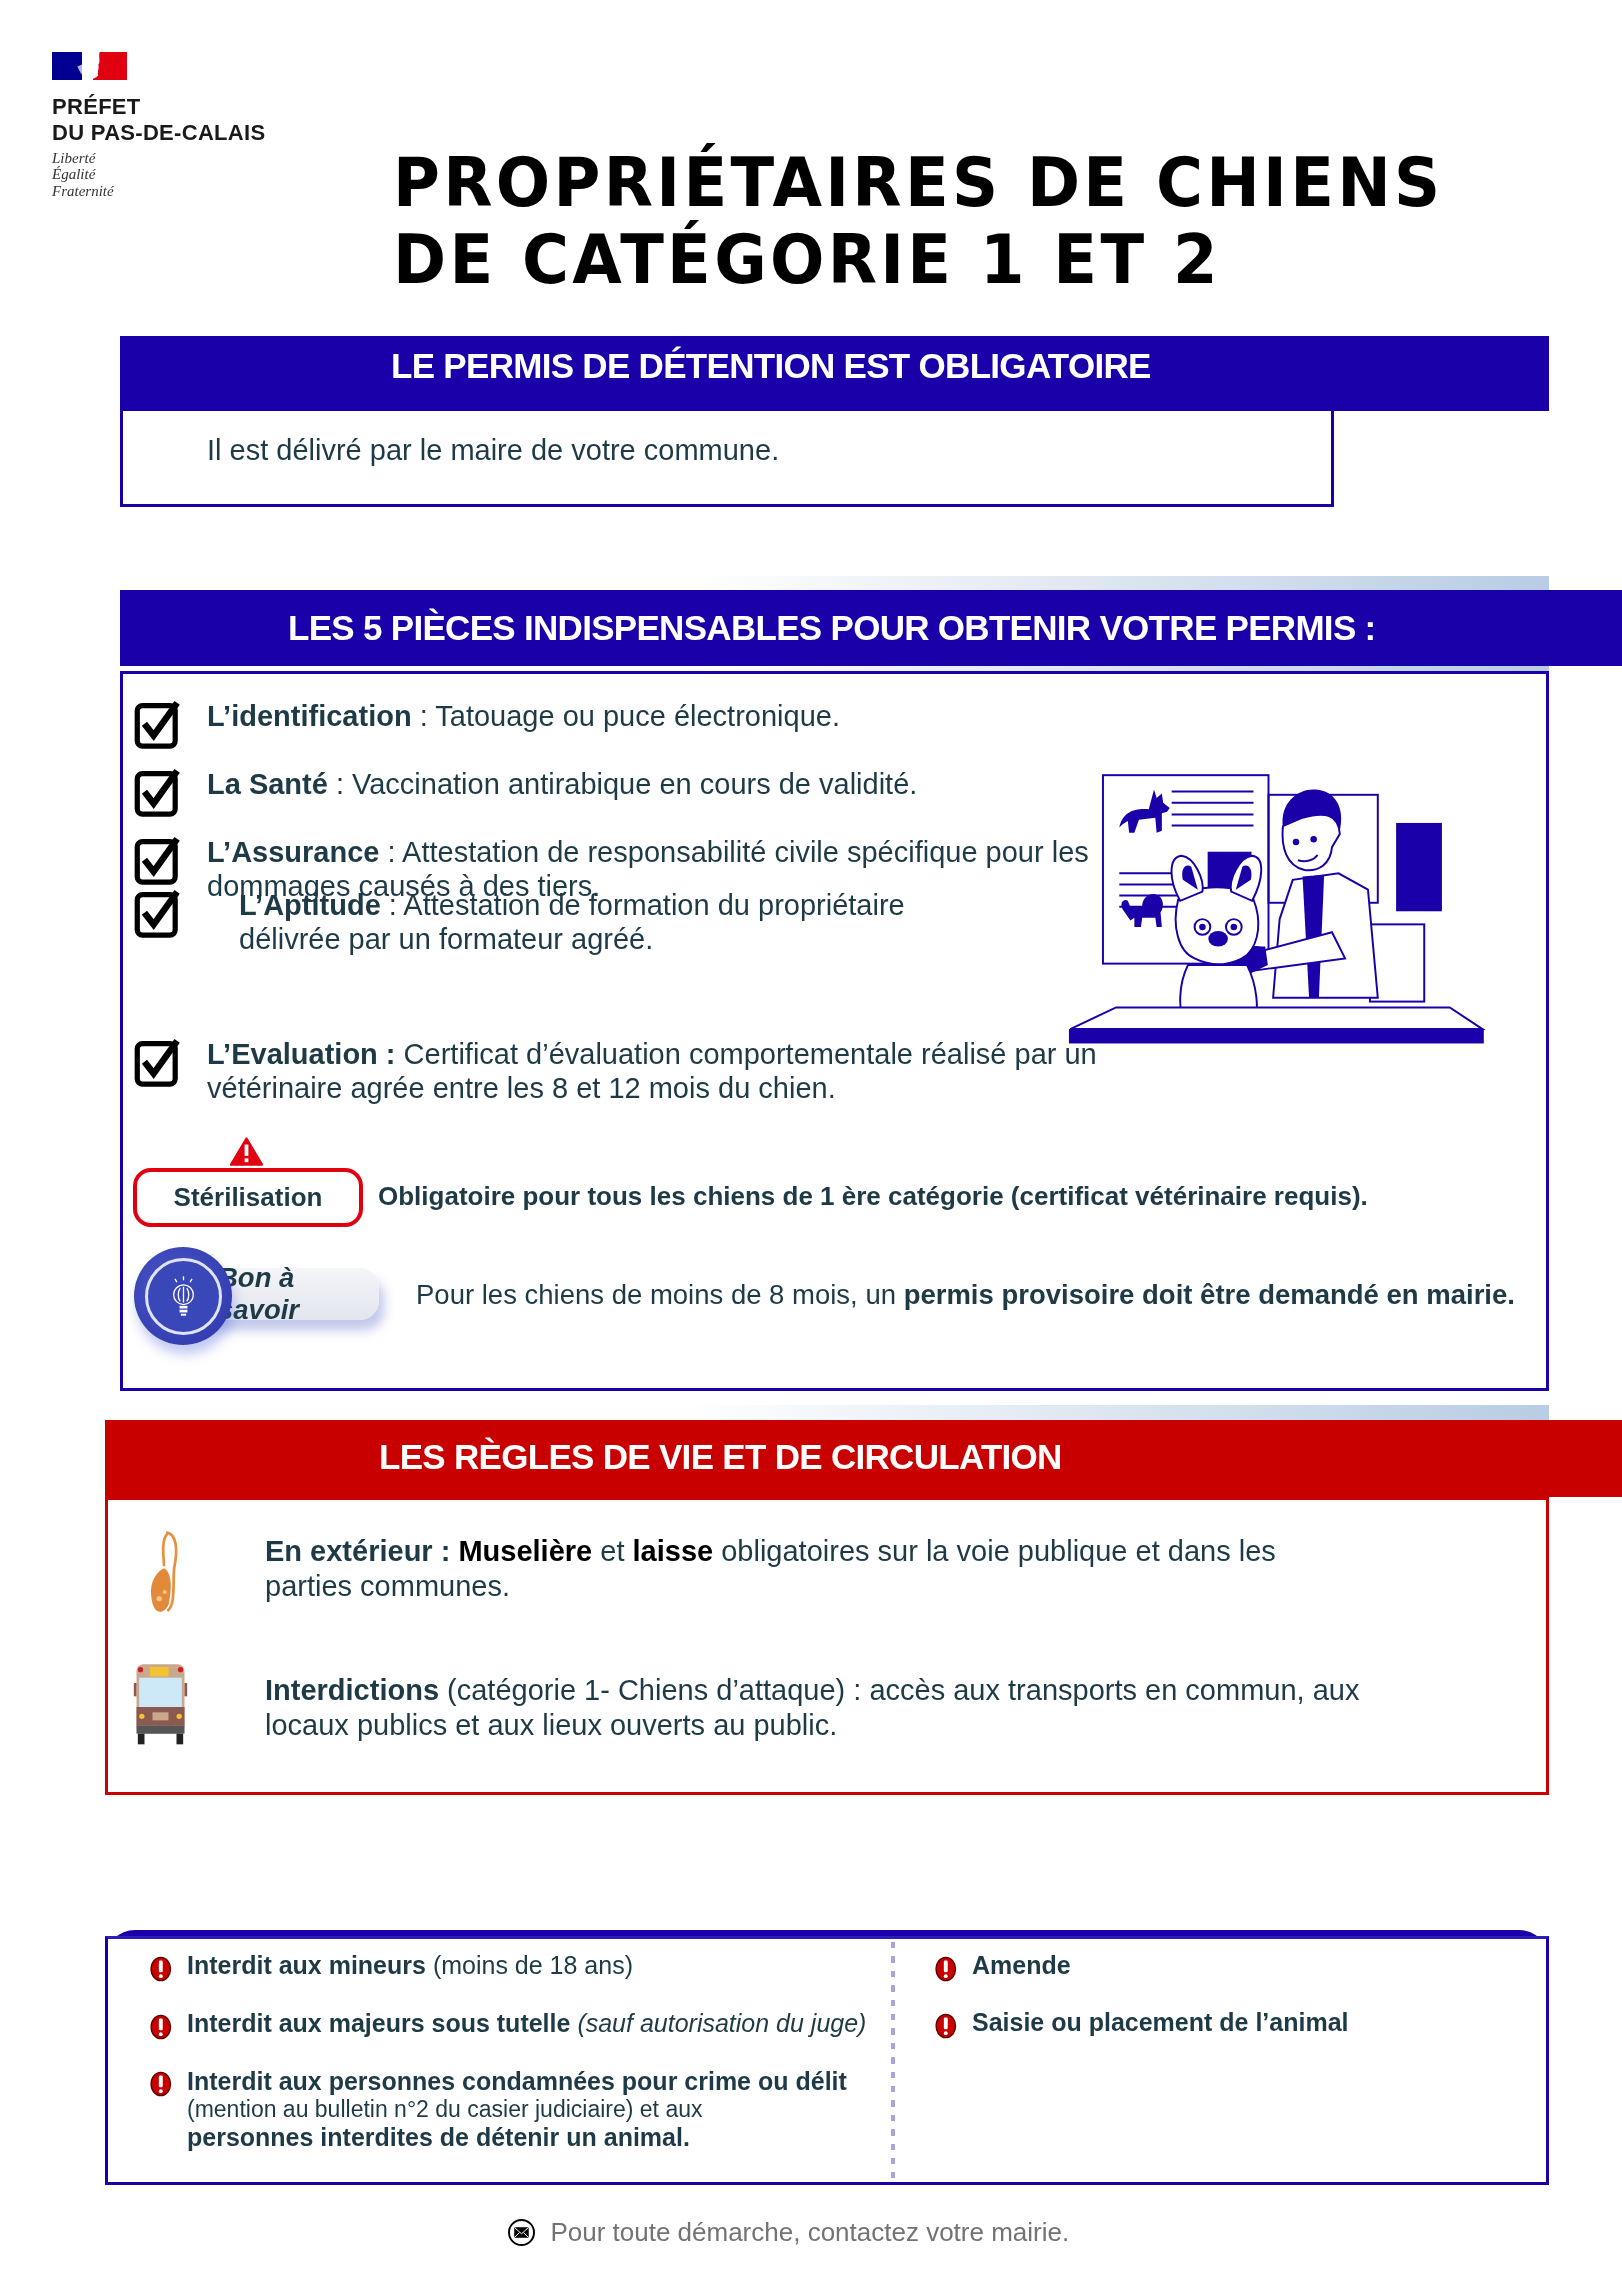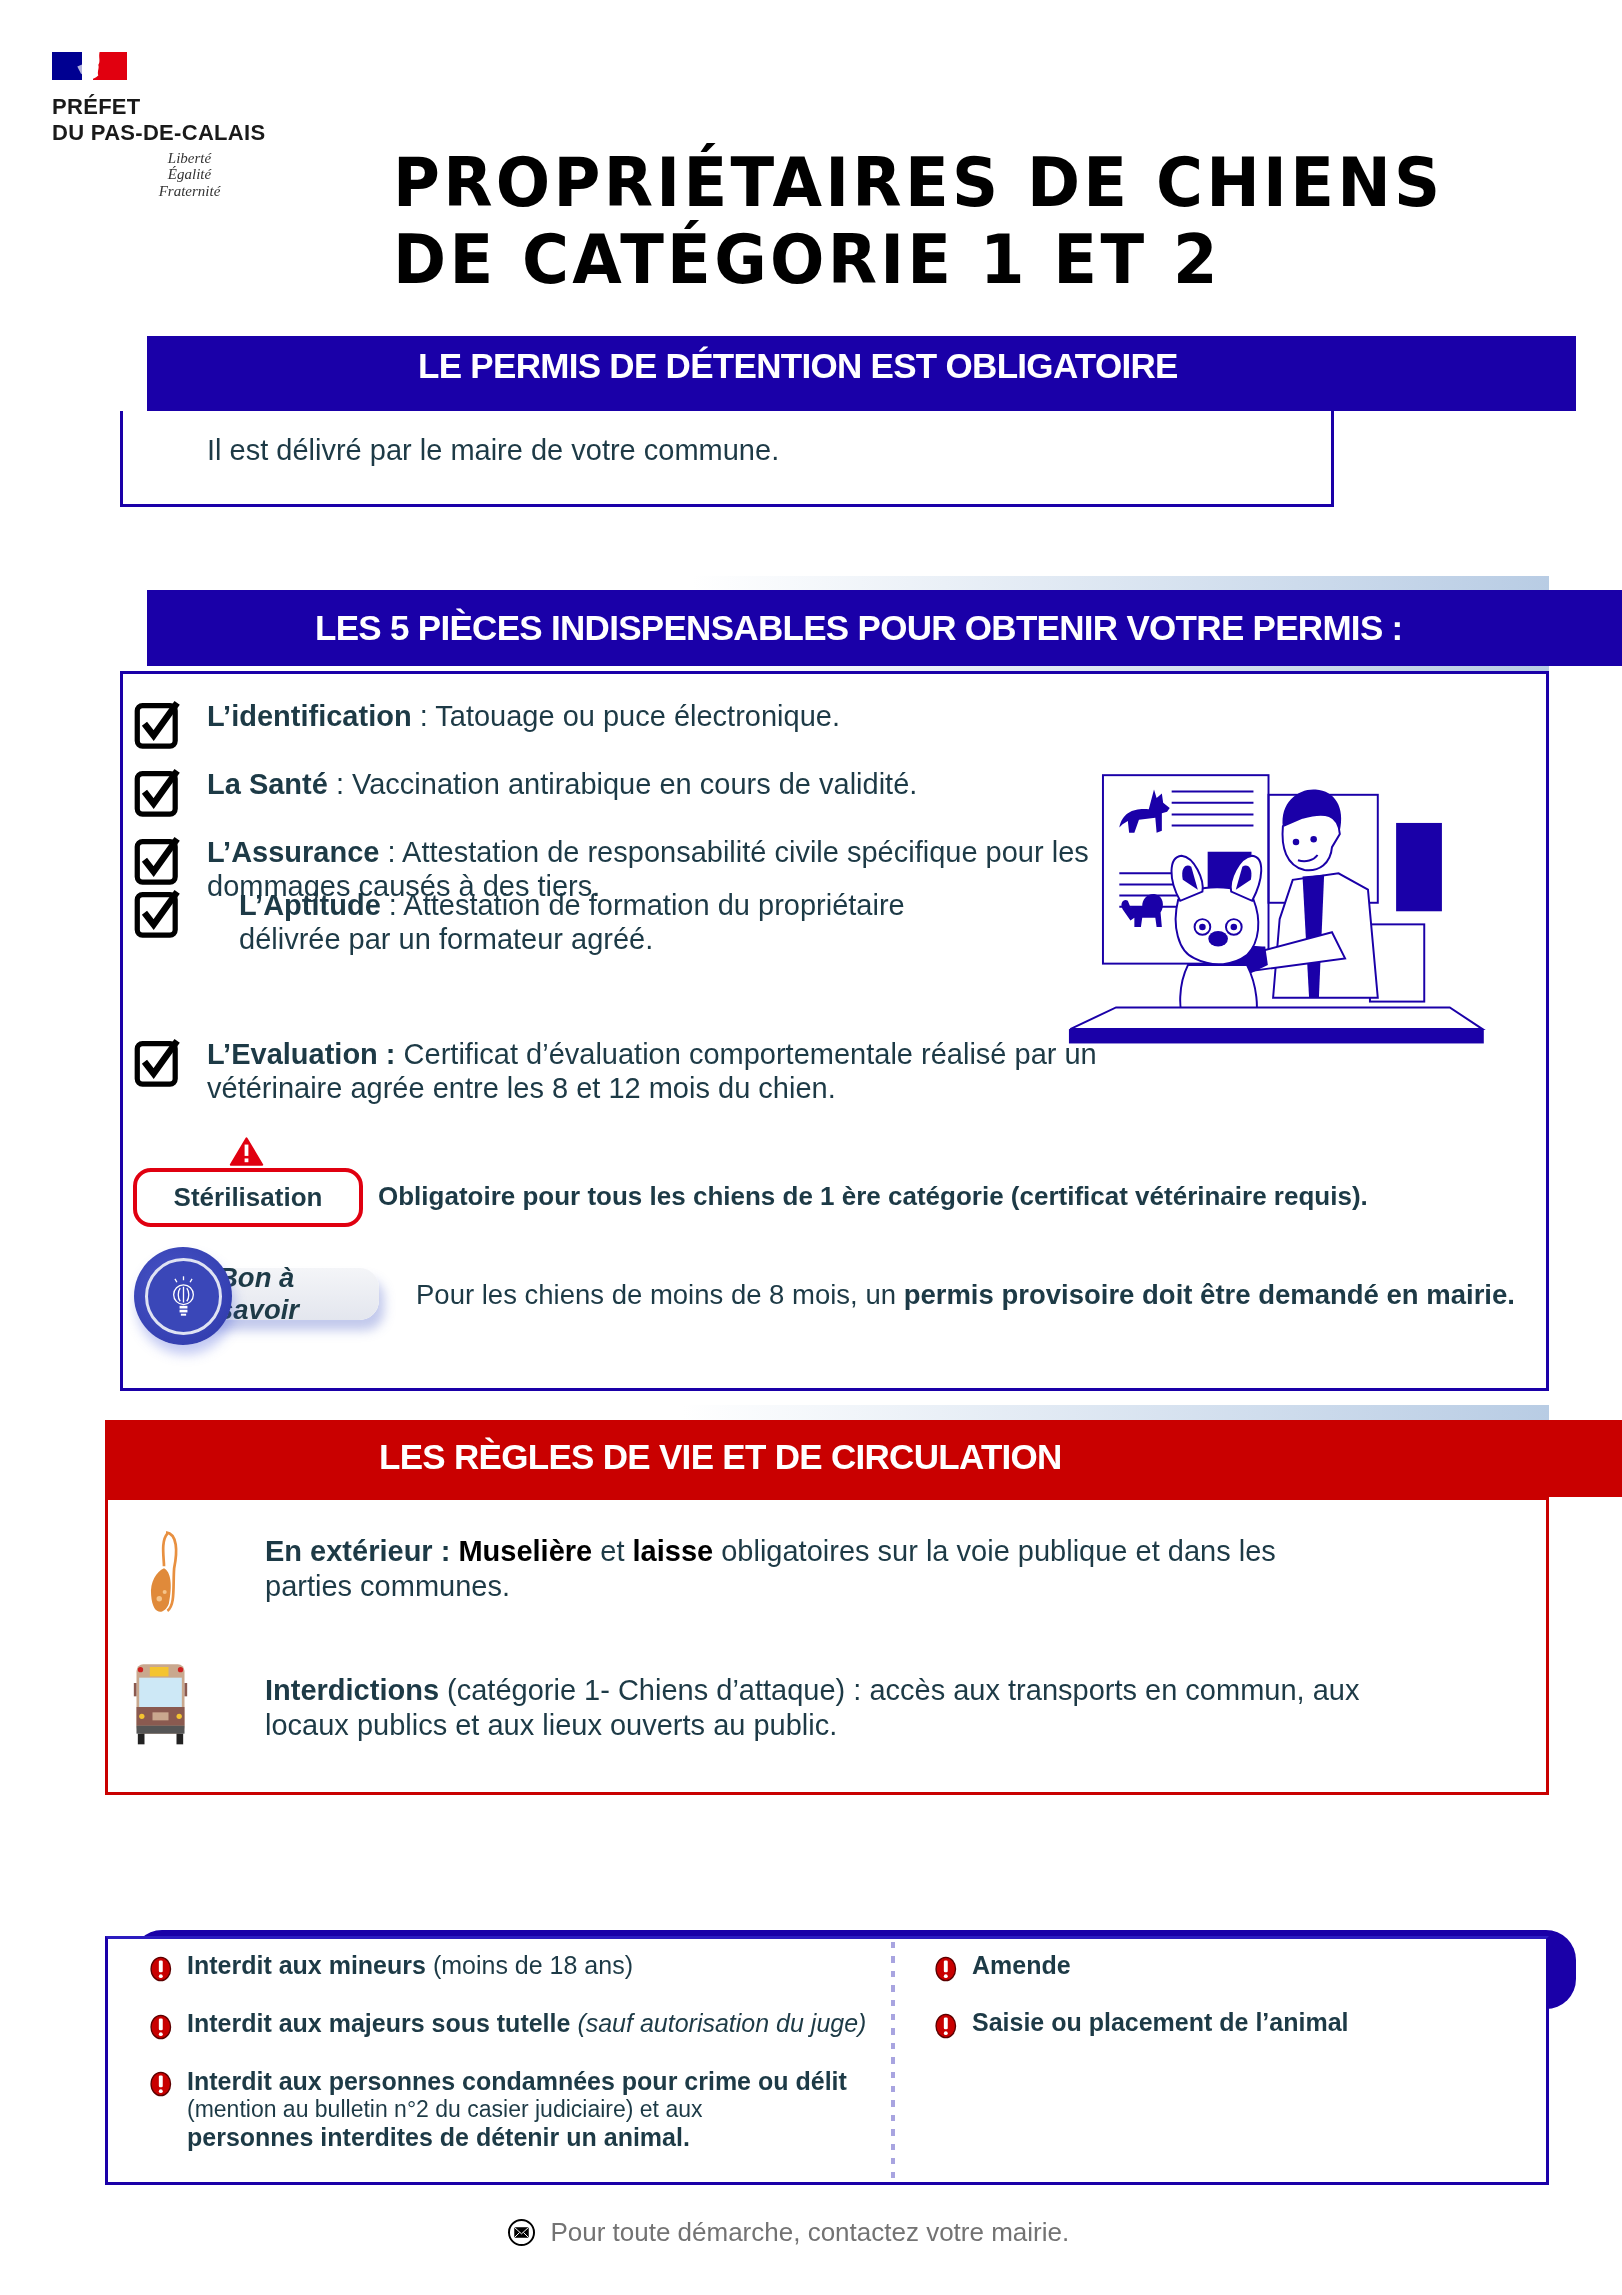"Liberté" .devise { text-align: center -> none }
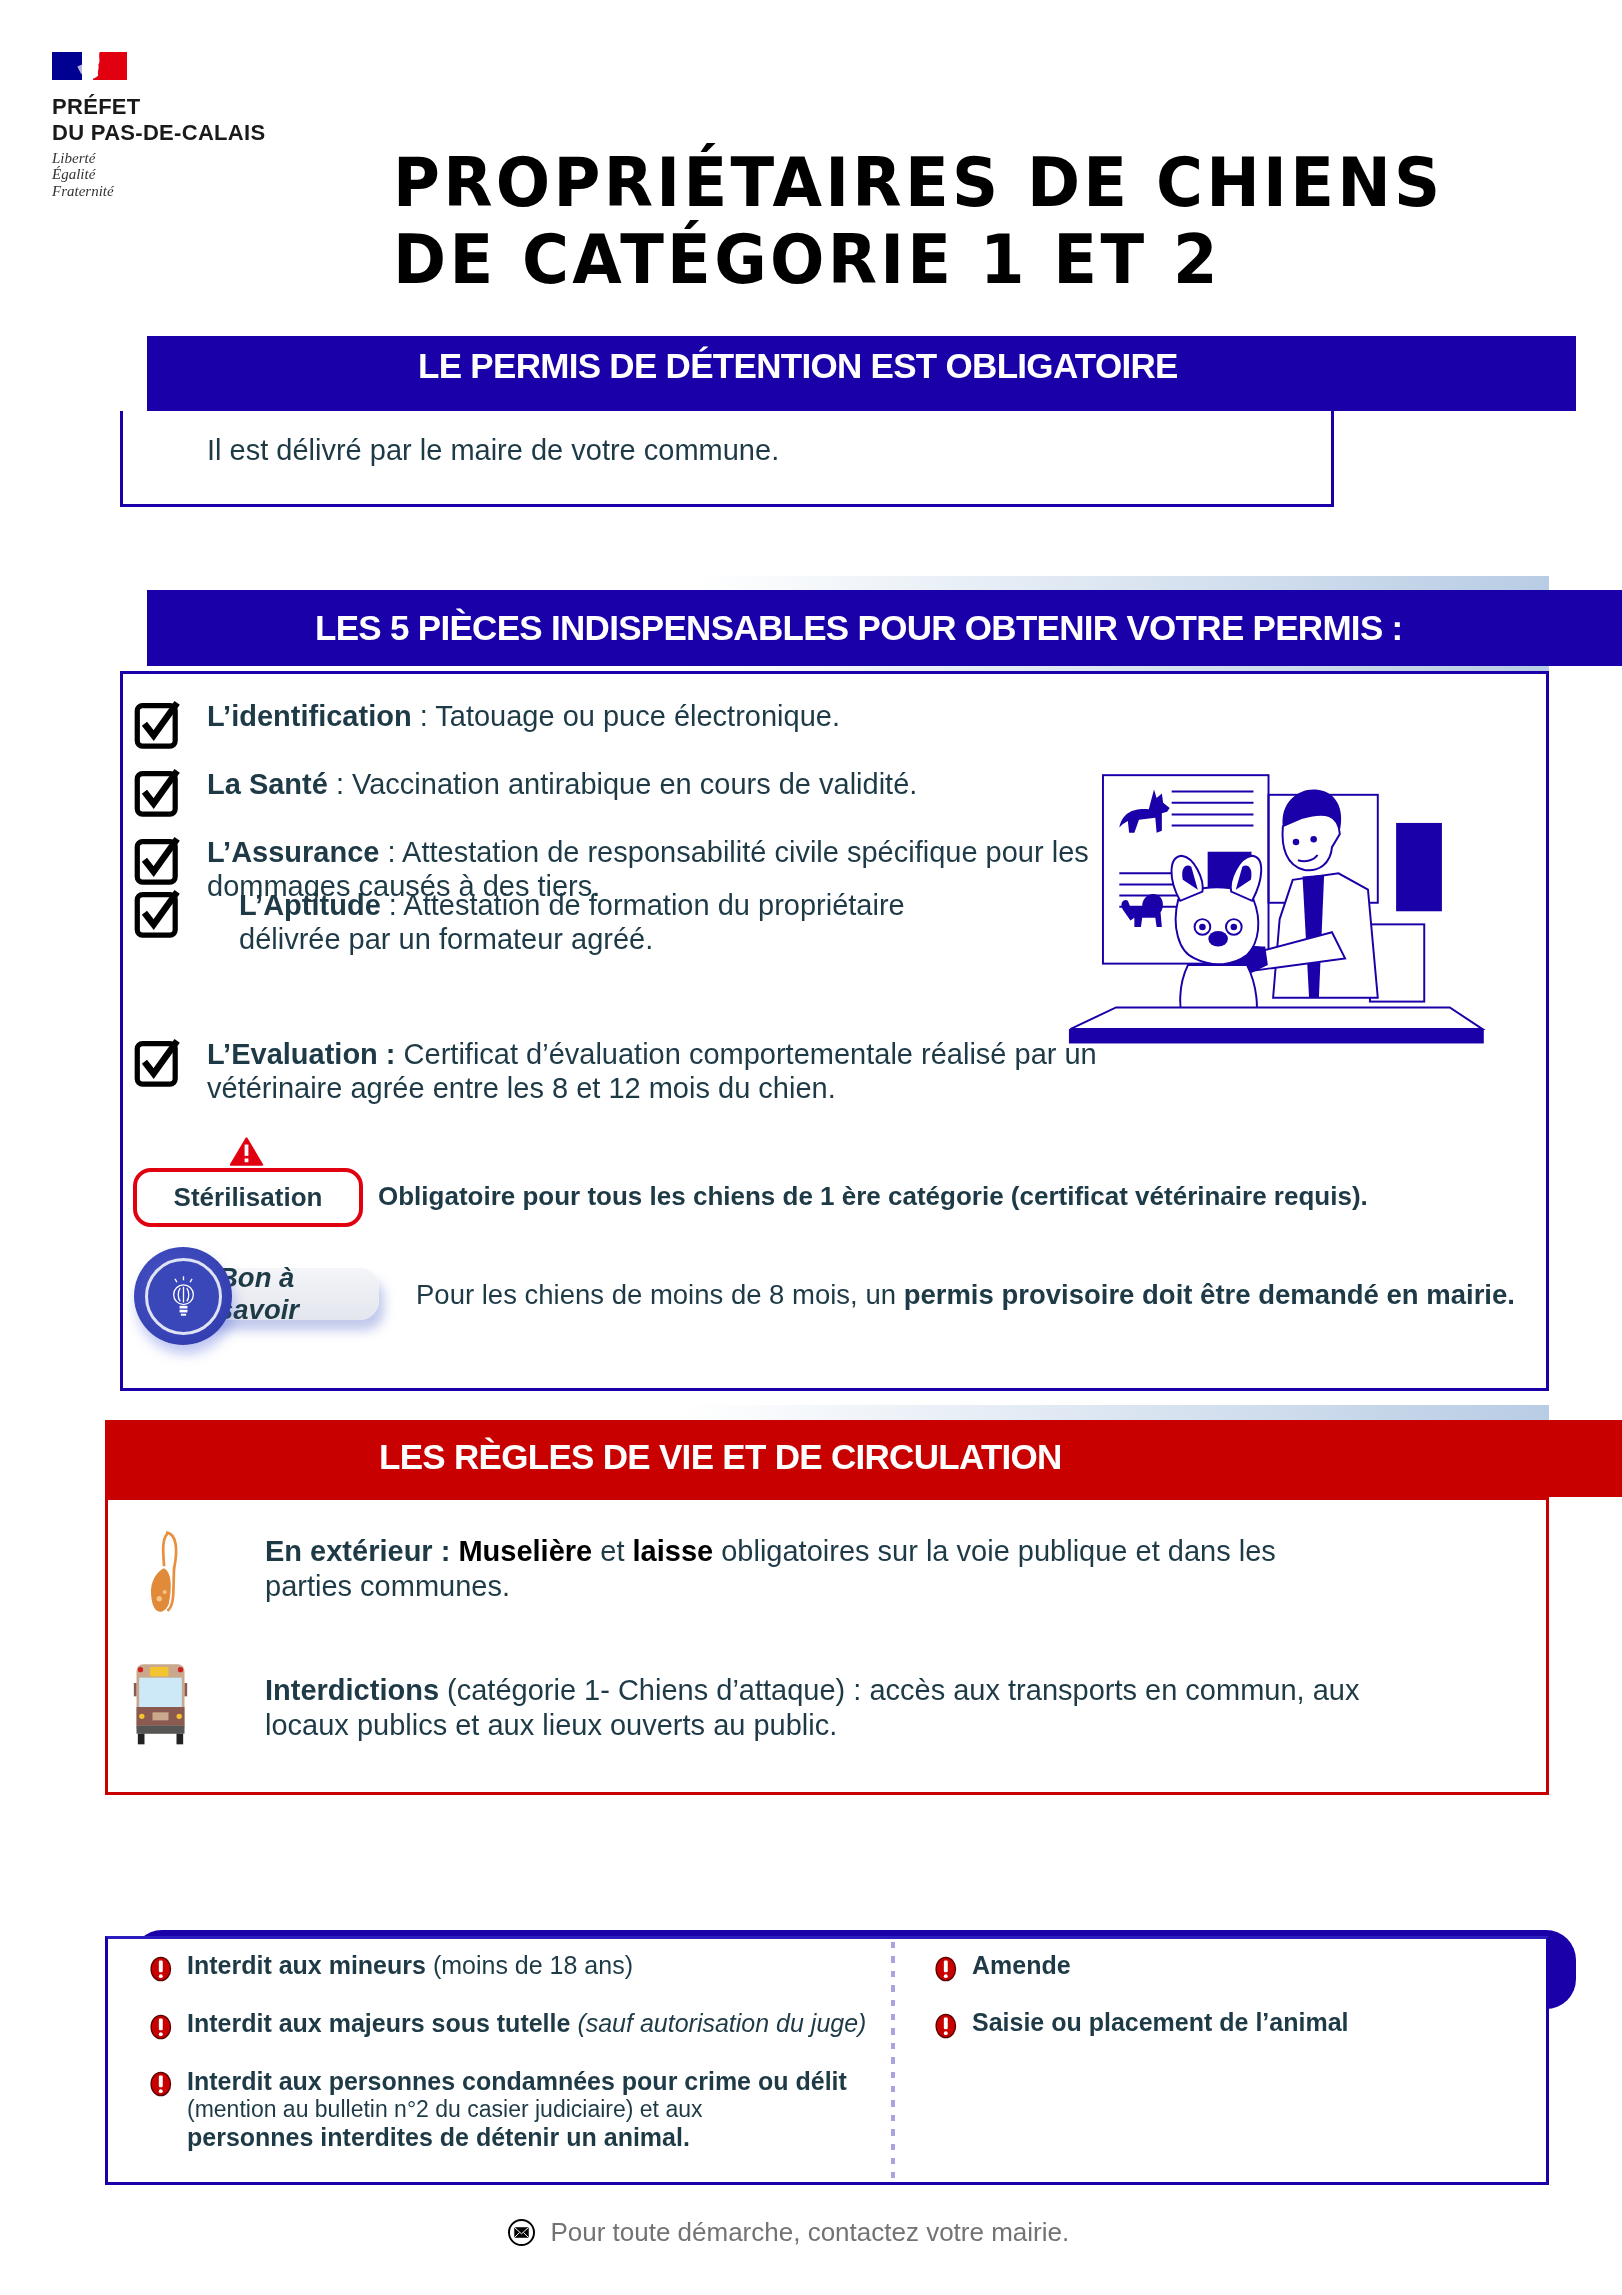"LE PERMIS DE DÉTENTION EST" .blue-bg { margin-left: 27px -> none }
